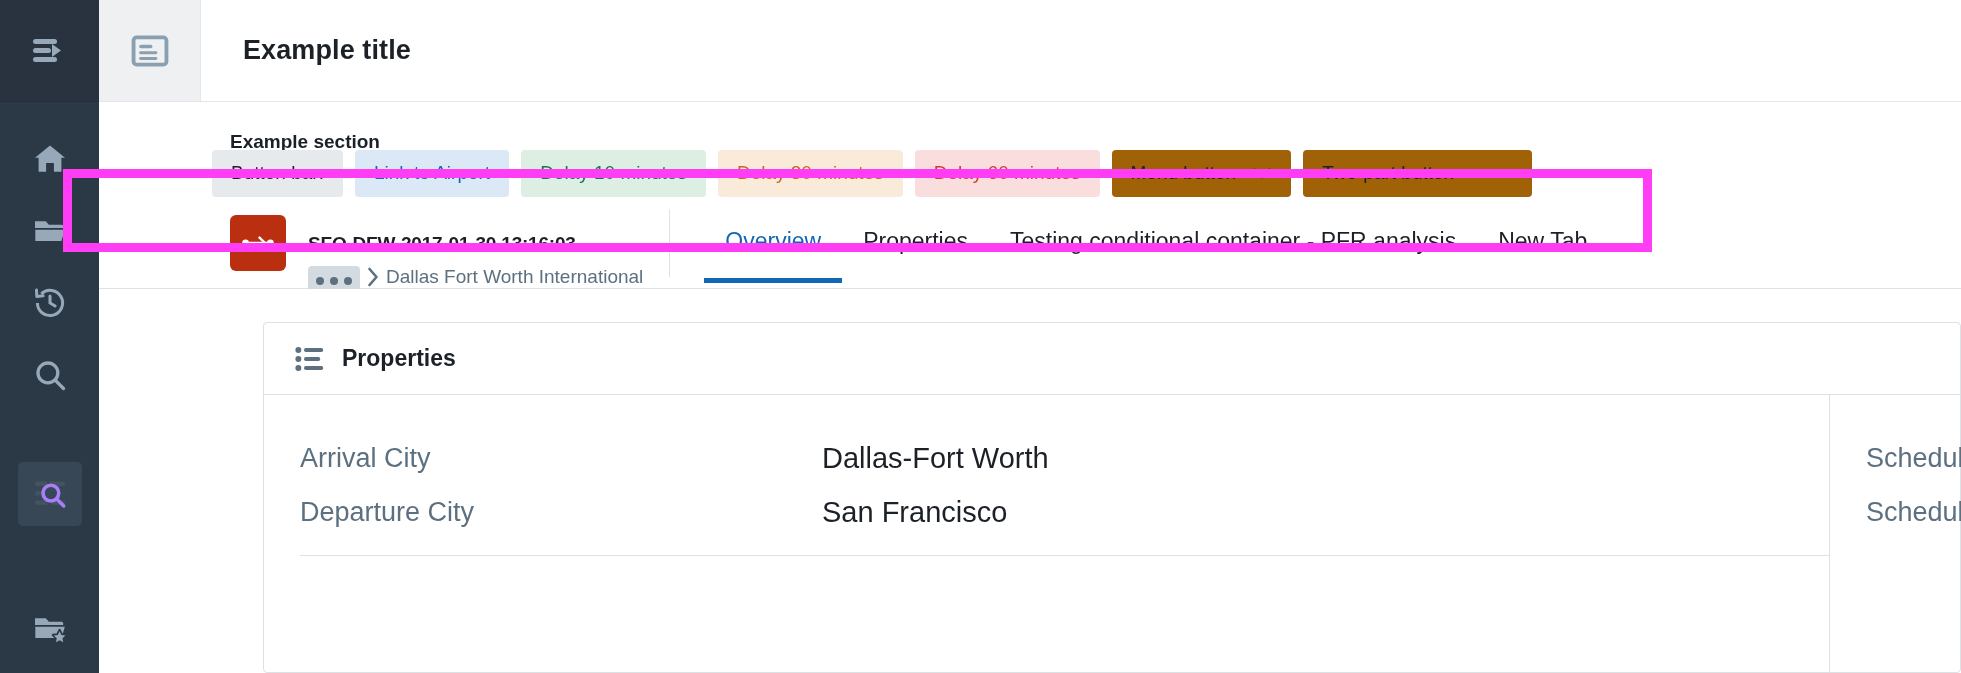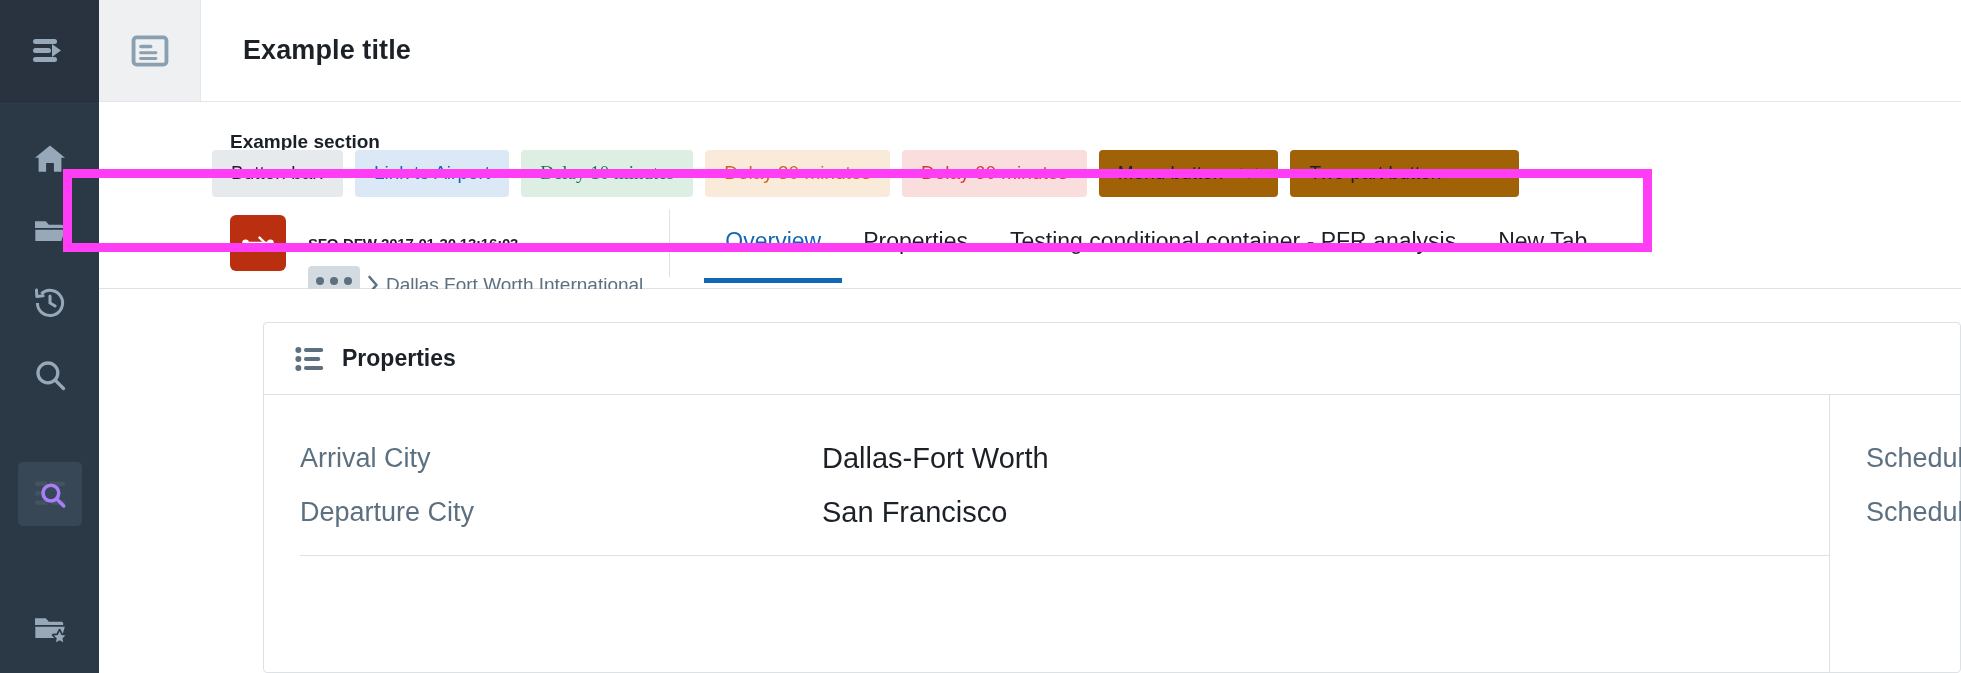"Delay 10 minutes" .bb-green { font-family: Liberation Serif, serif -> none }
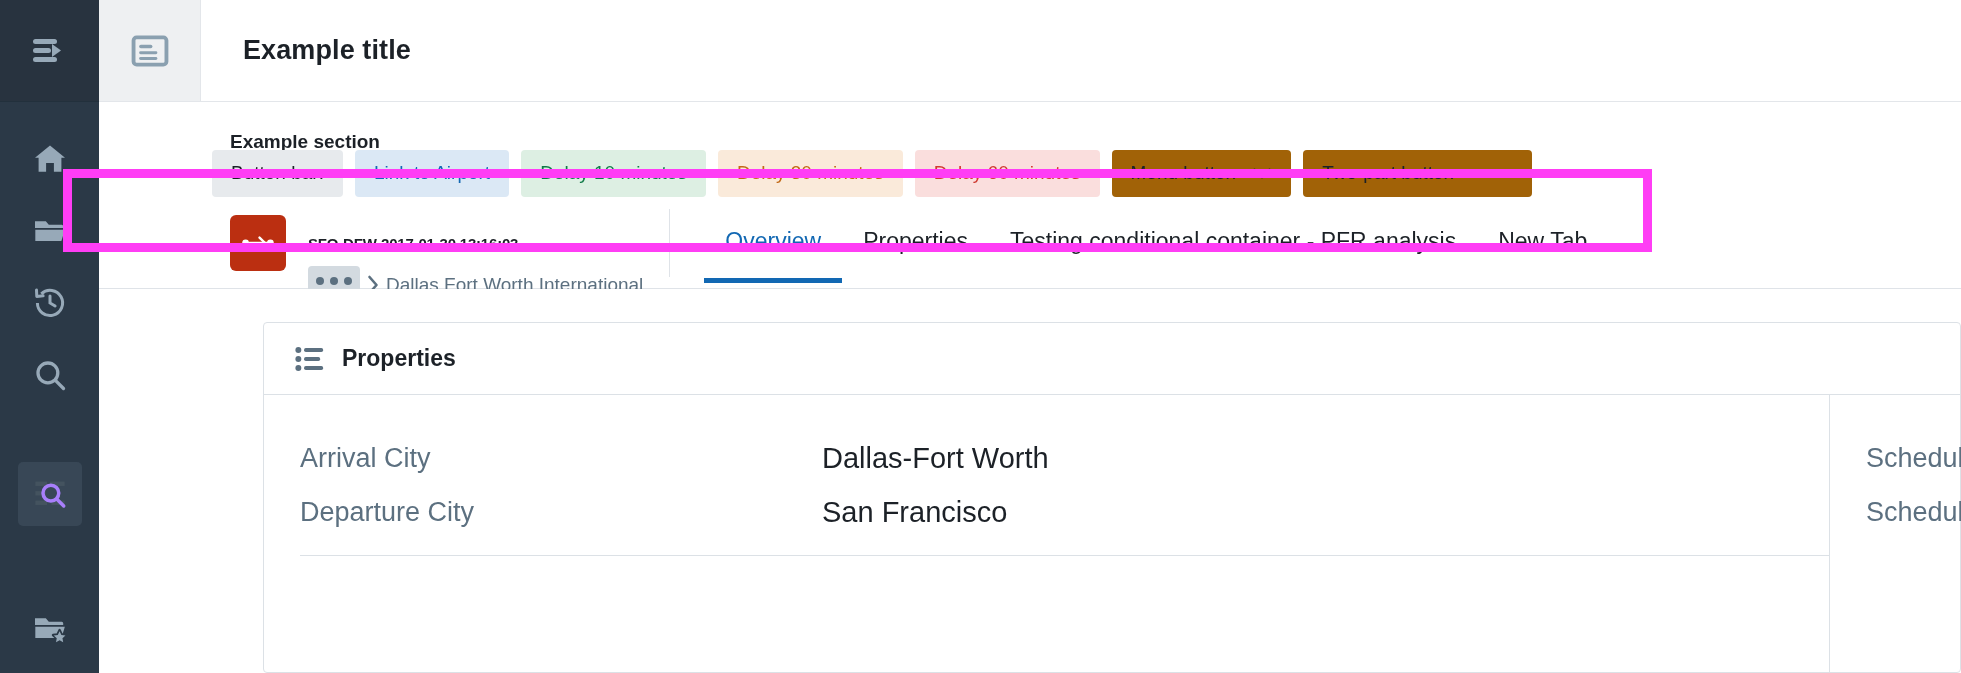"SFO-DFW-2017-01-30 13:16:03" .entity-title { font-size: 15px -> 19px }
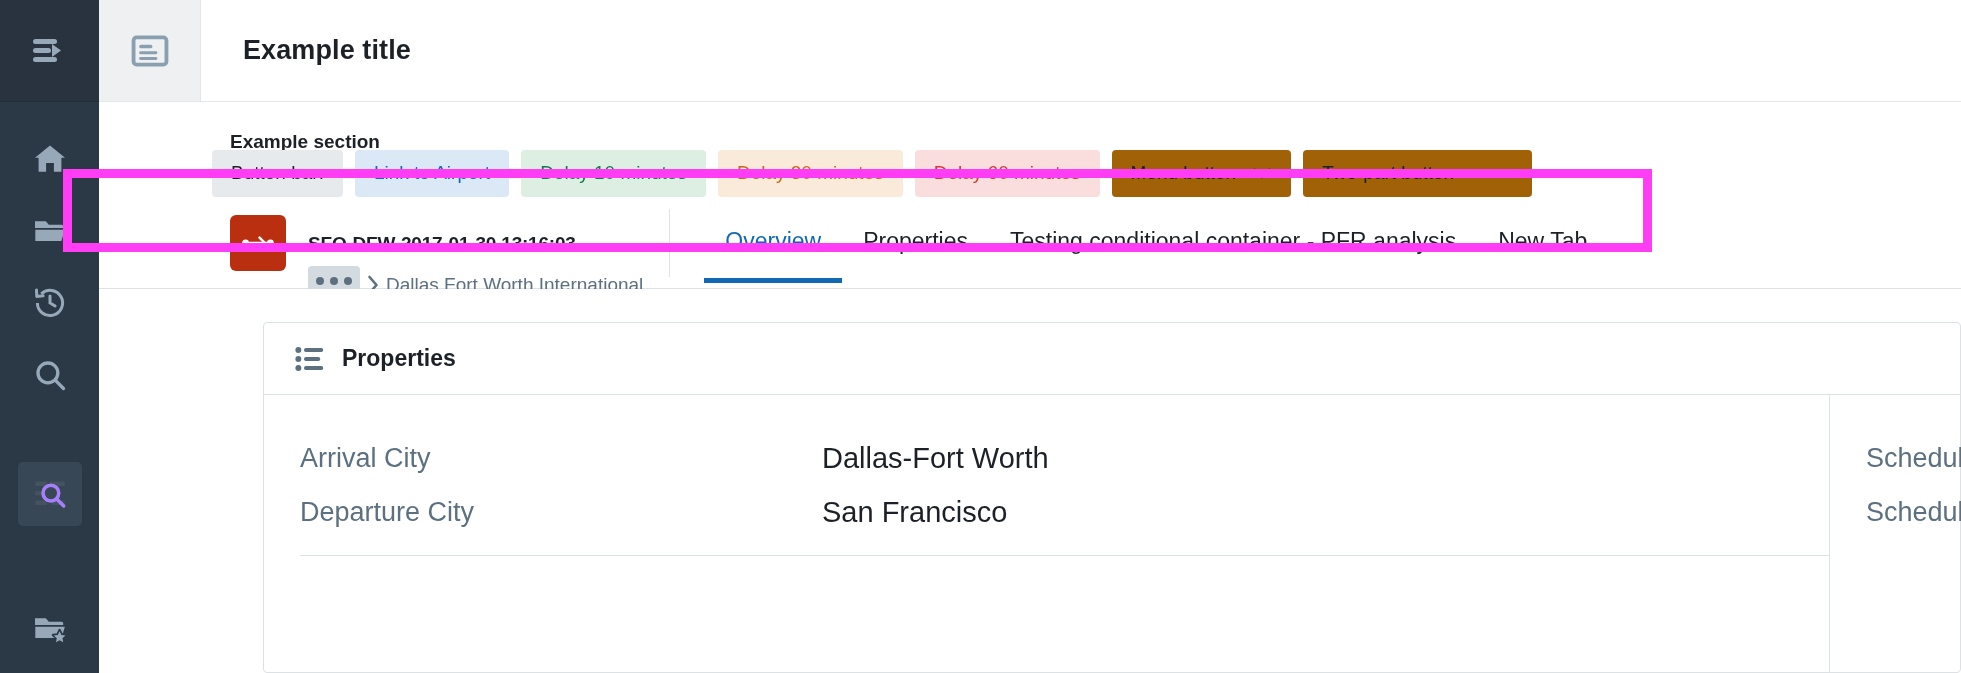"Dallas Fort Worth International" .entity-crumb { align-items: flex-end -> flex-start }
